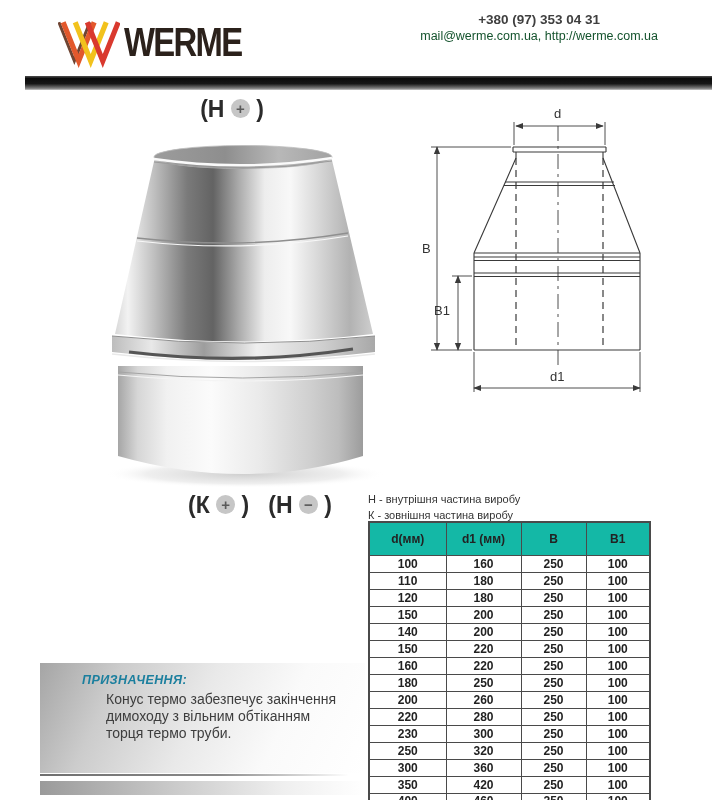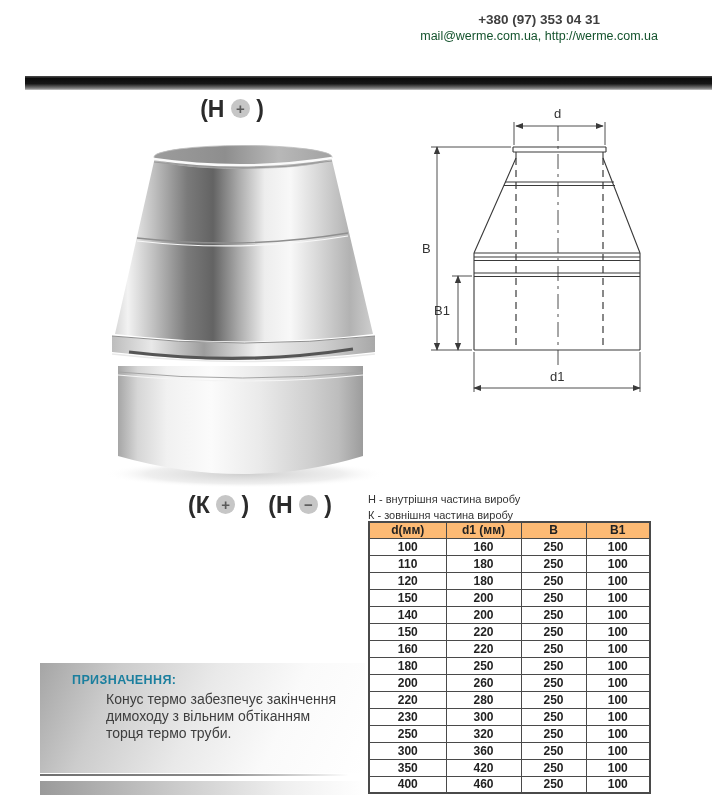"WERME" div.logo-wrap { html: none -> <div> <svg> <path></path> <path></path> <path></path> <path></path> </svg> <span>WERME</span> </div> }
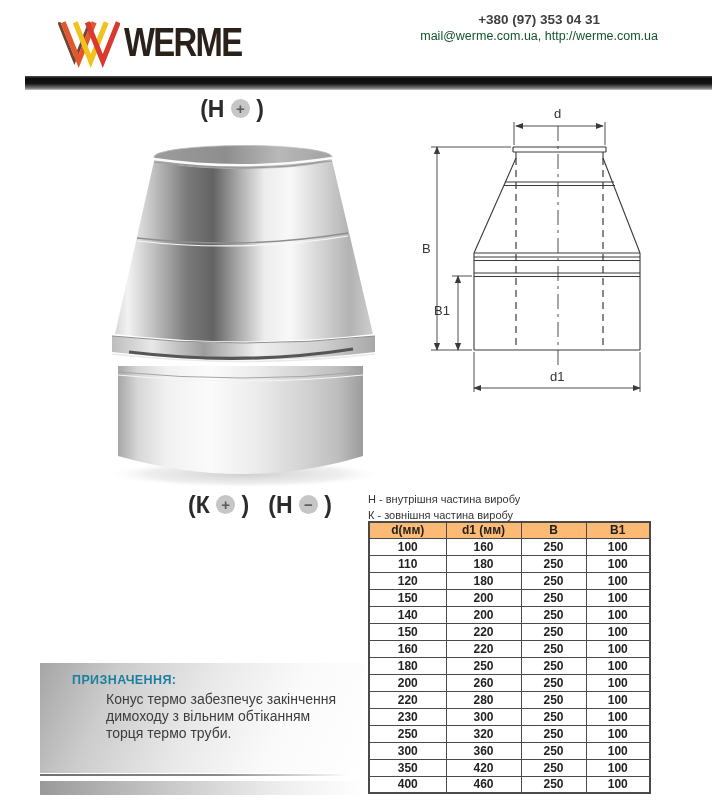"d(мм)" .spec-table th { background: #fdba74 -> #14b8a6; height: 16px -> 33px }
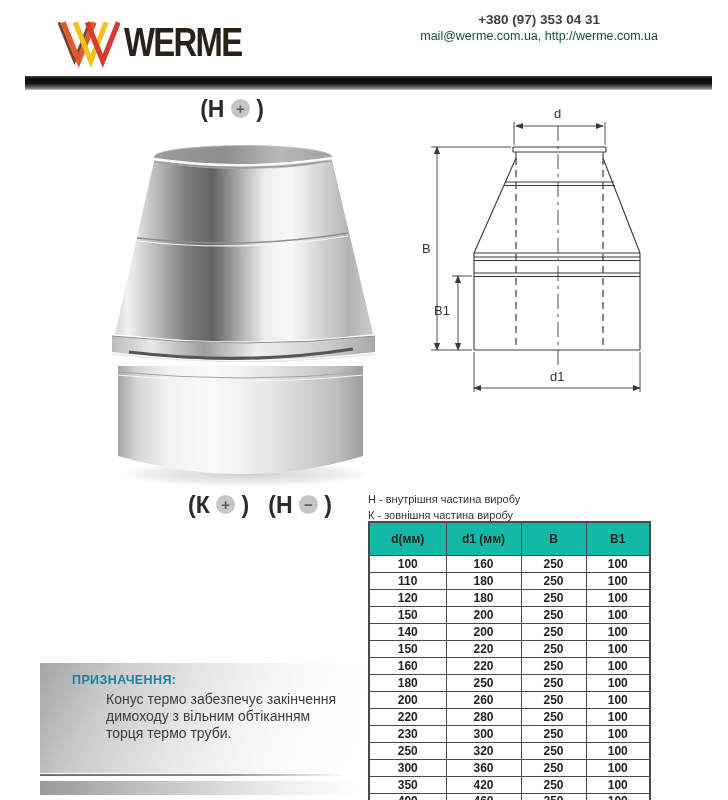"ПРИЗНАЧЕННЯ:" .purpose-head { font-style: none -> italic; left: 32px -> 42px }
